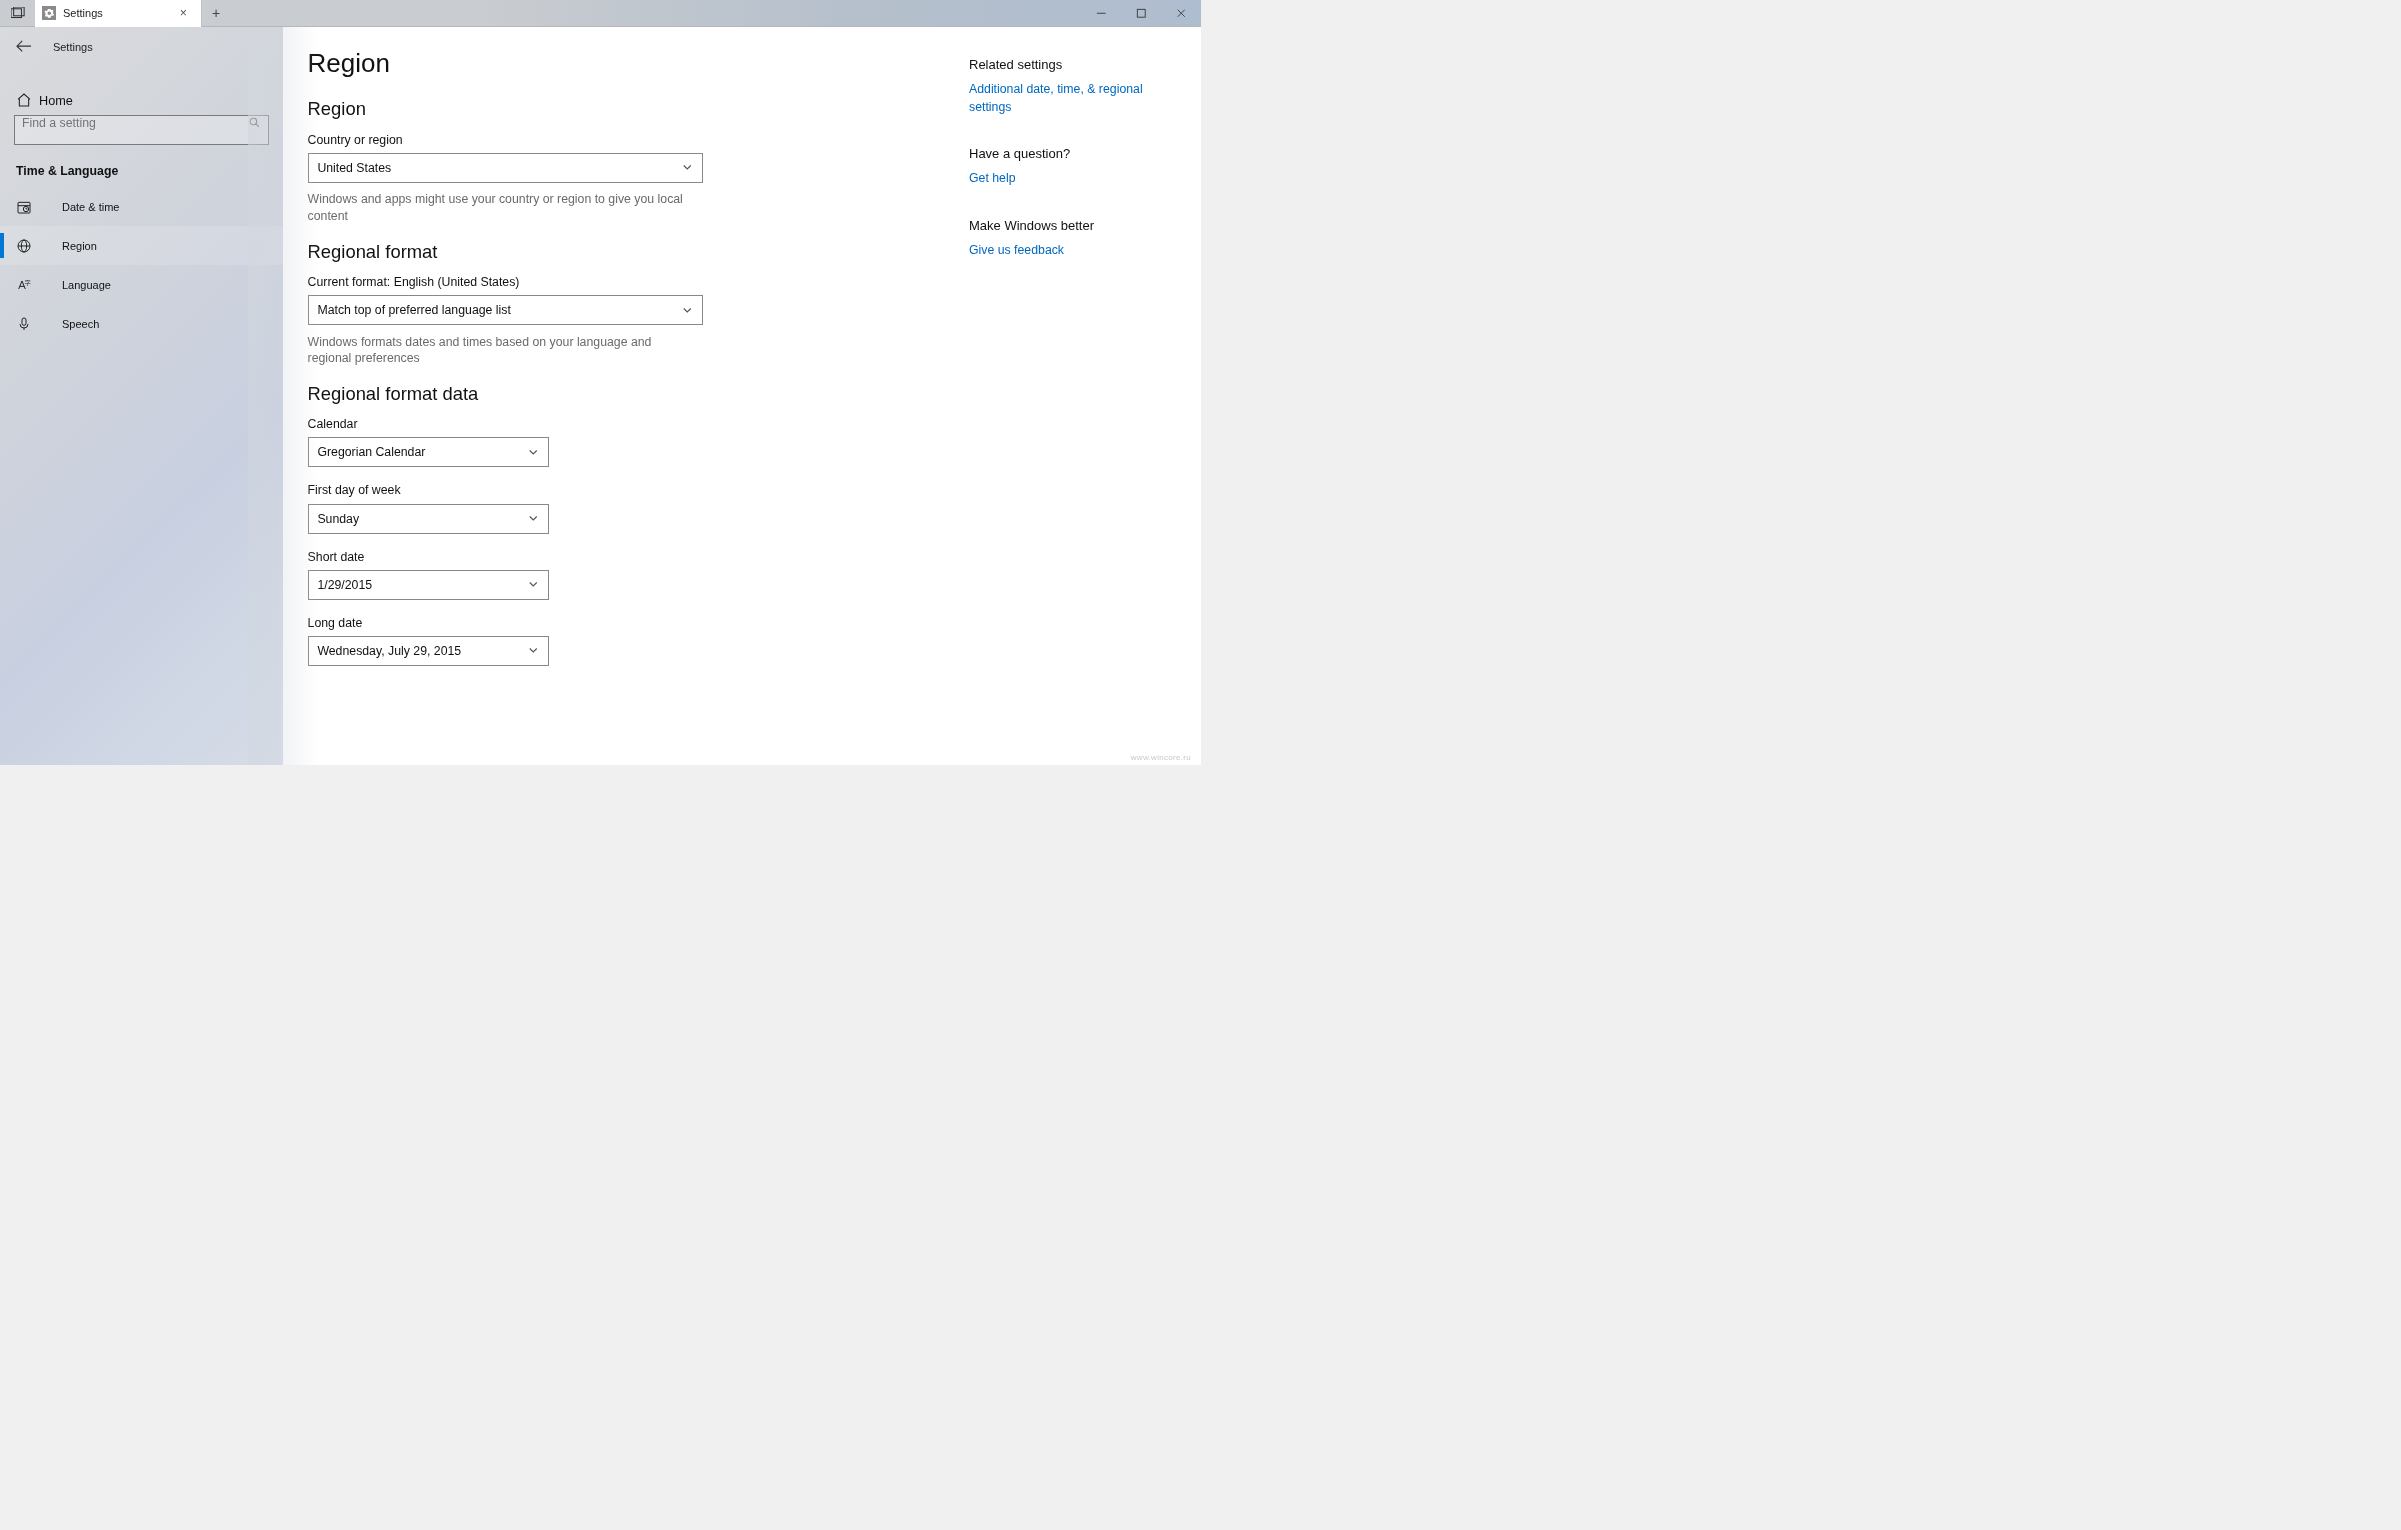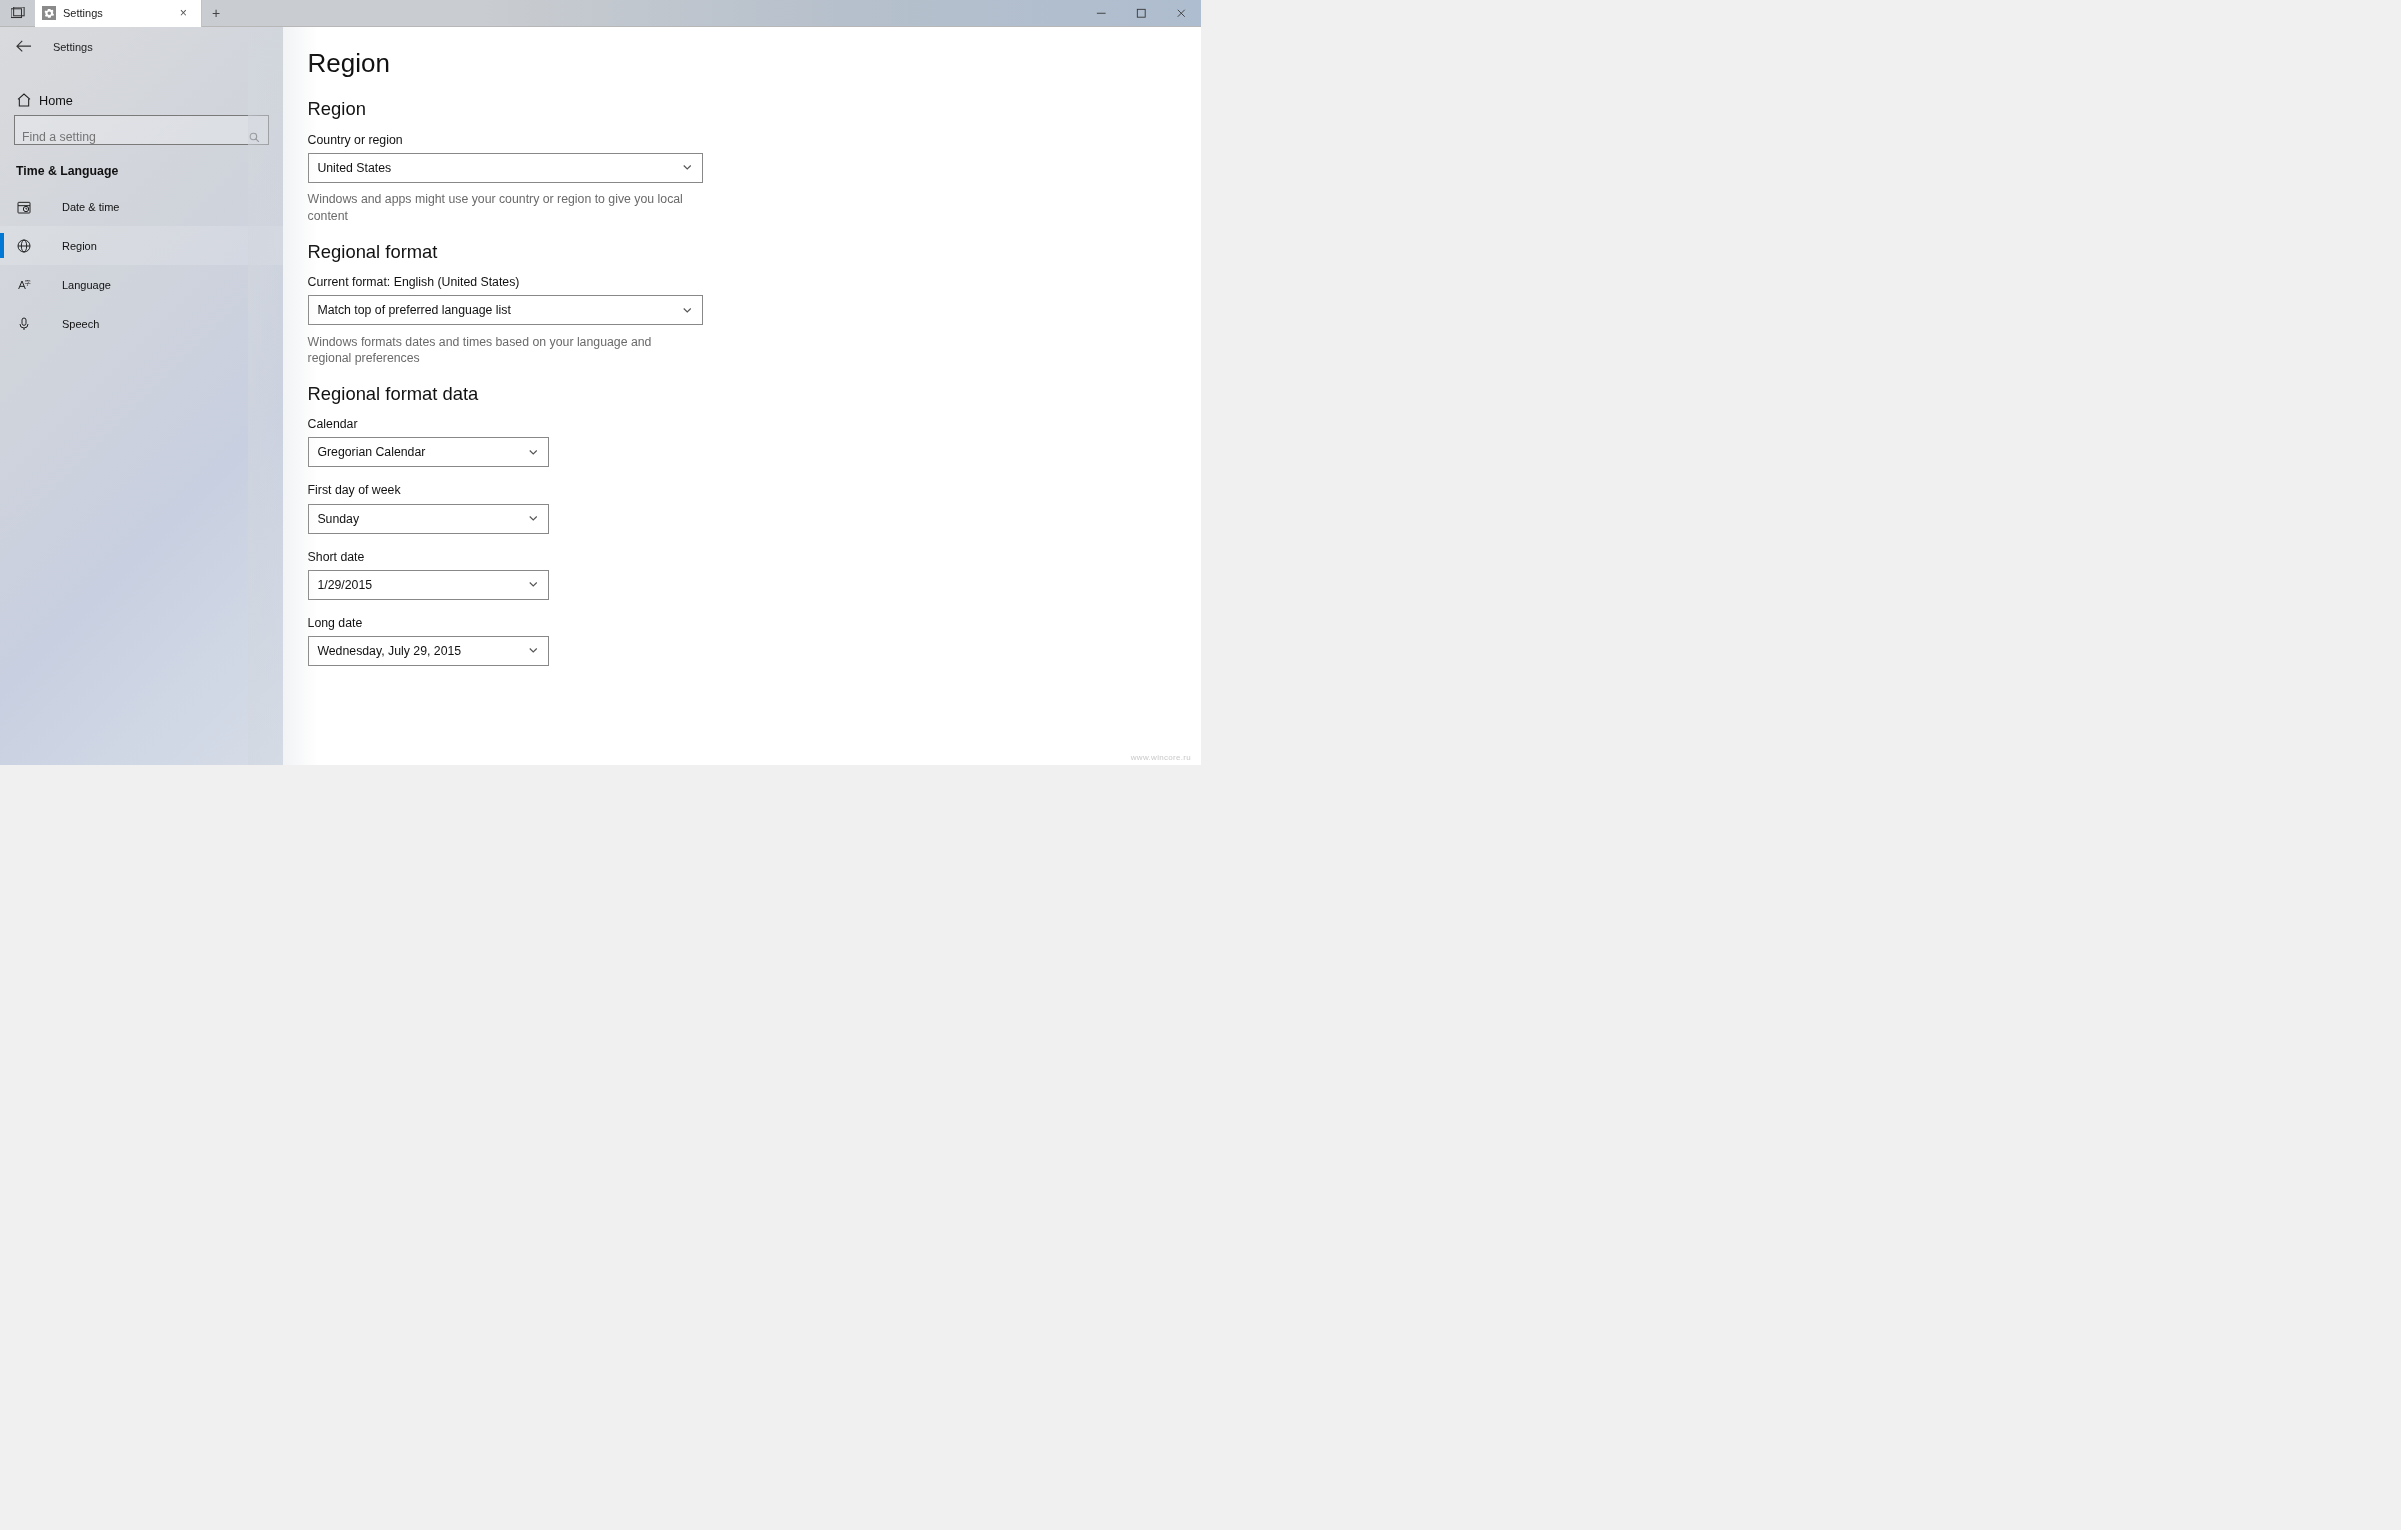"Related settings" div.right-col { html: none -> <div> <div> <h3>Related settings</h3> <a>Additional date, time, &amp; regional settings</a> </div> <div> <h3>Have a question?</h3> <a>Get help</a> </div> <div> <h3>Make Windows better</h3> <a>Give us feedback</a> </div> </div> }
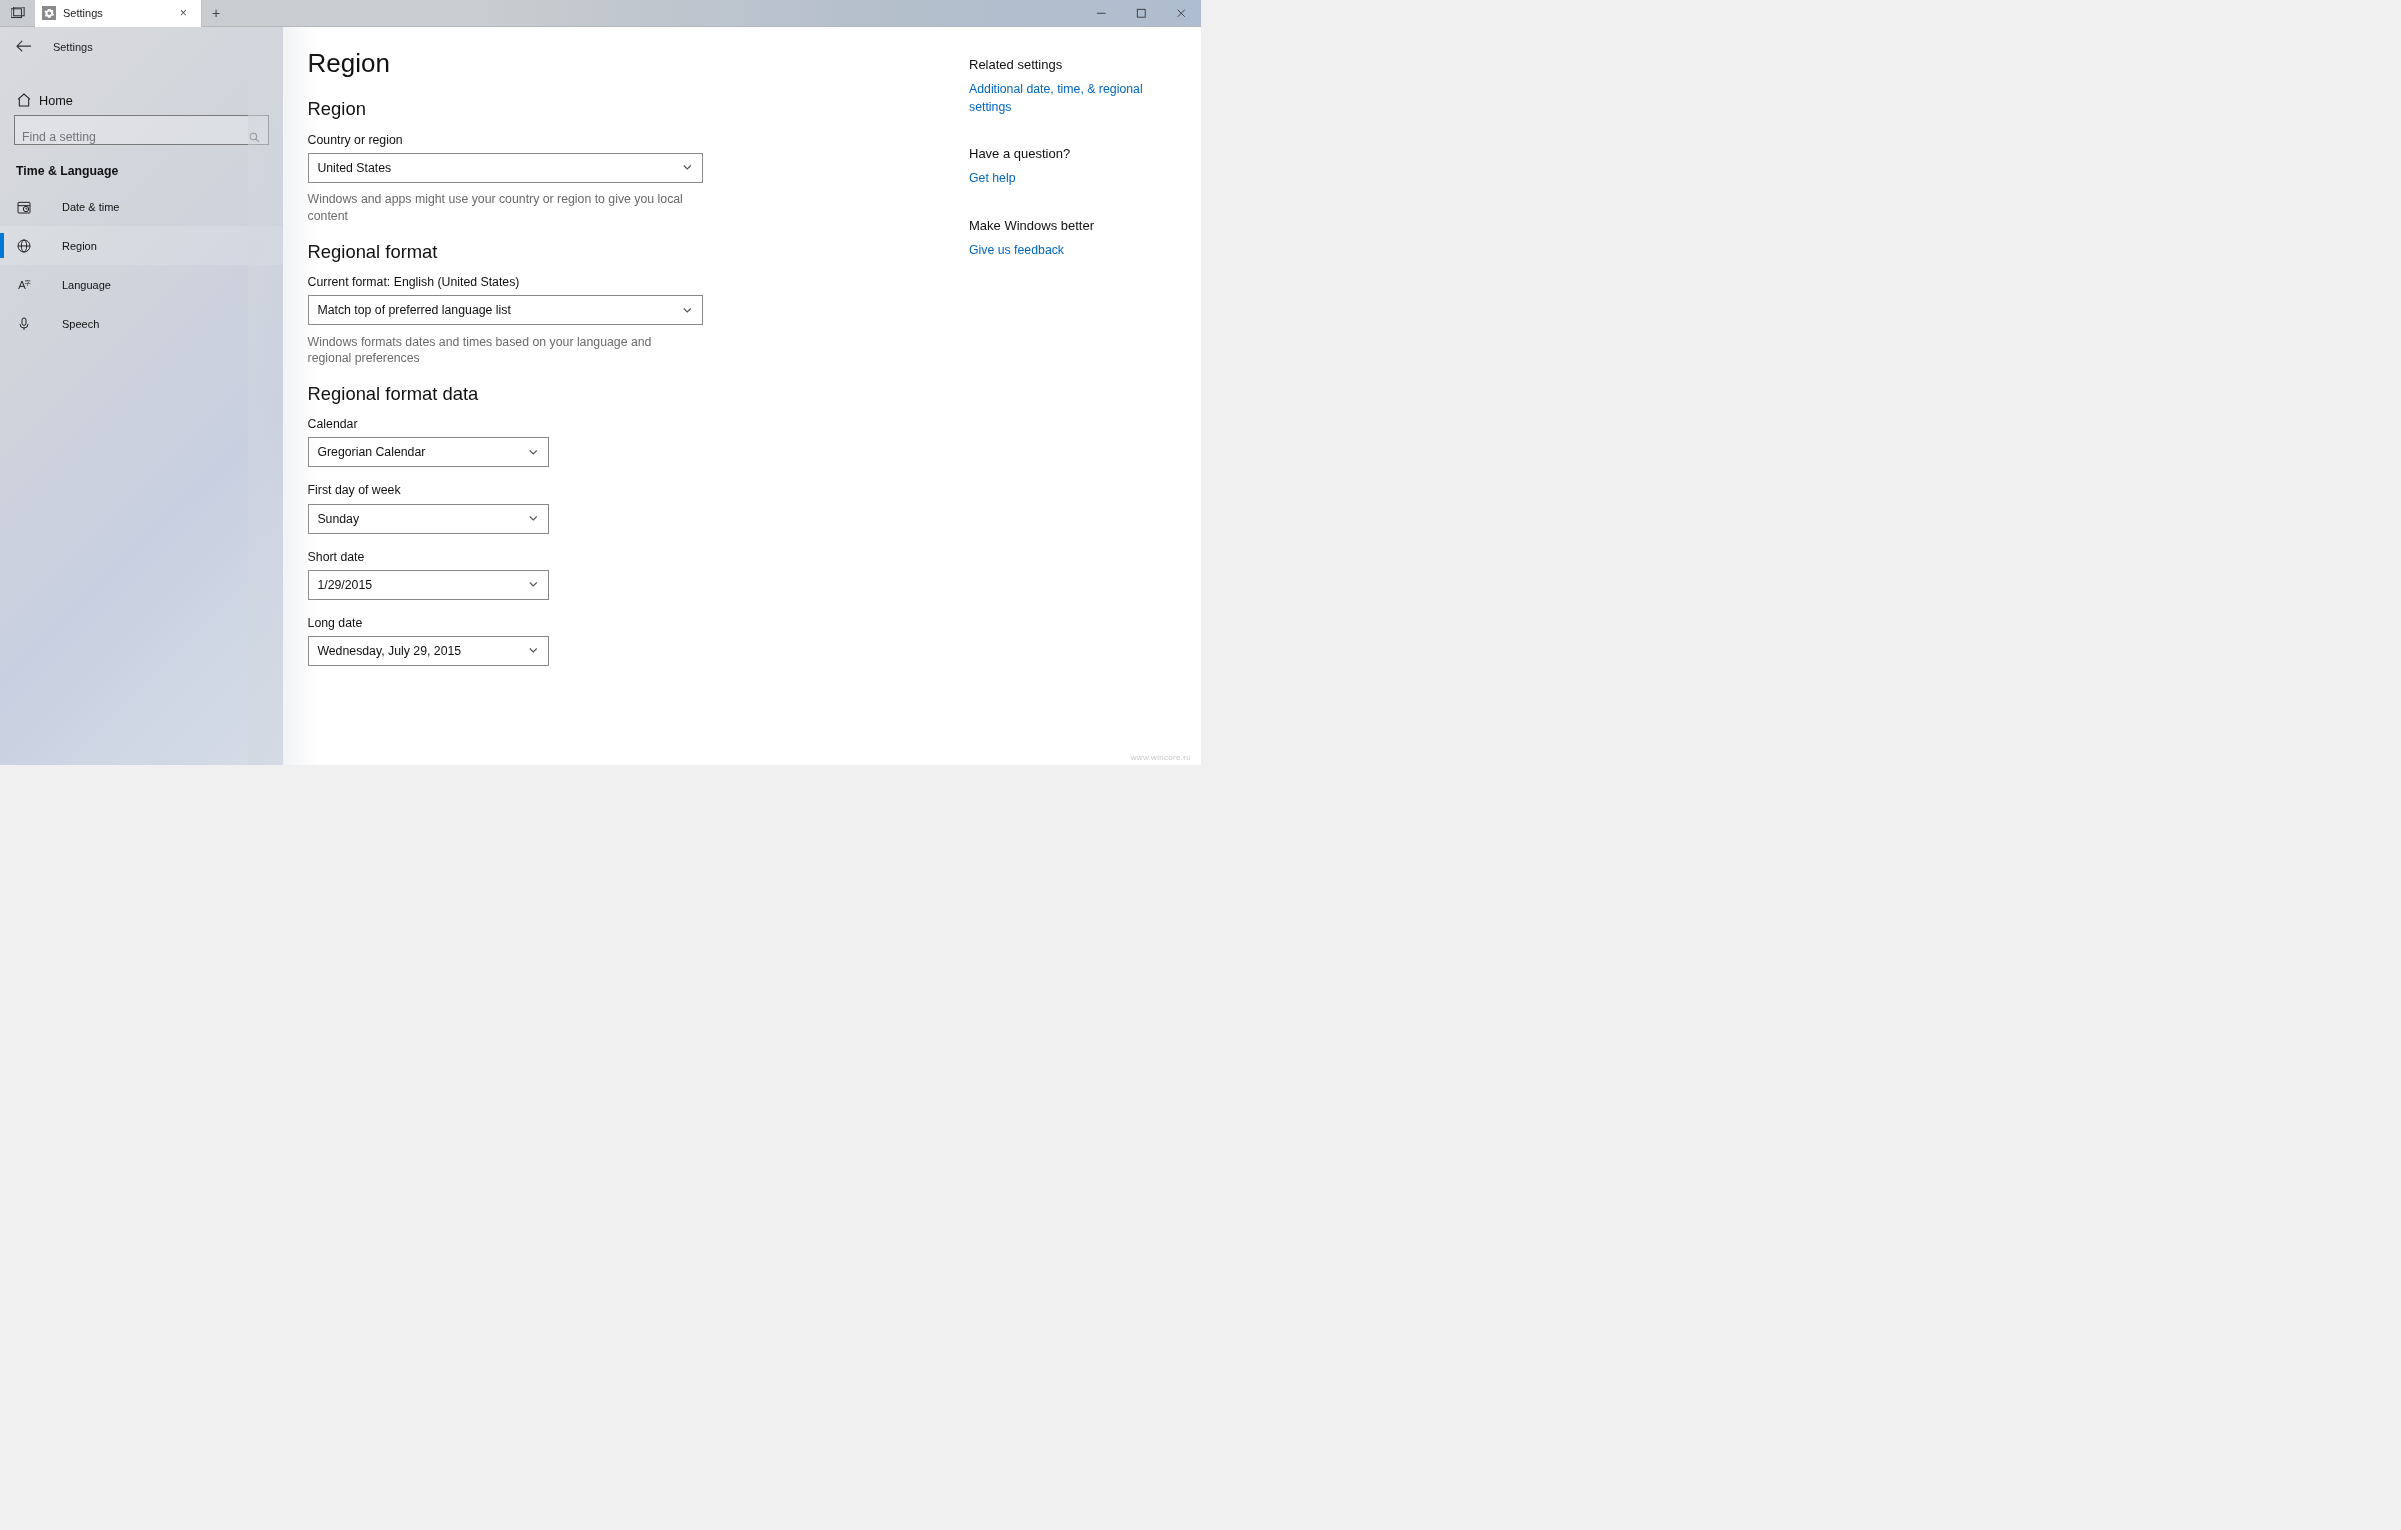"Find a setting" .search-box { align-items: flex-end -> flex-start }
